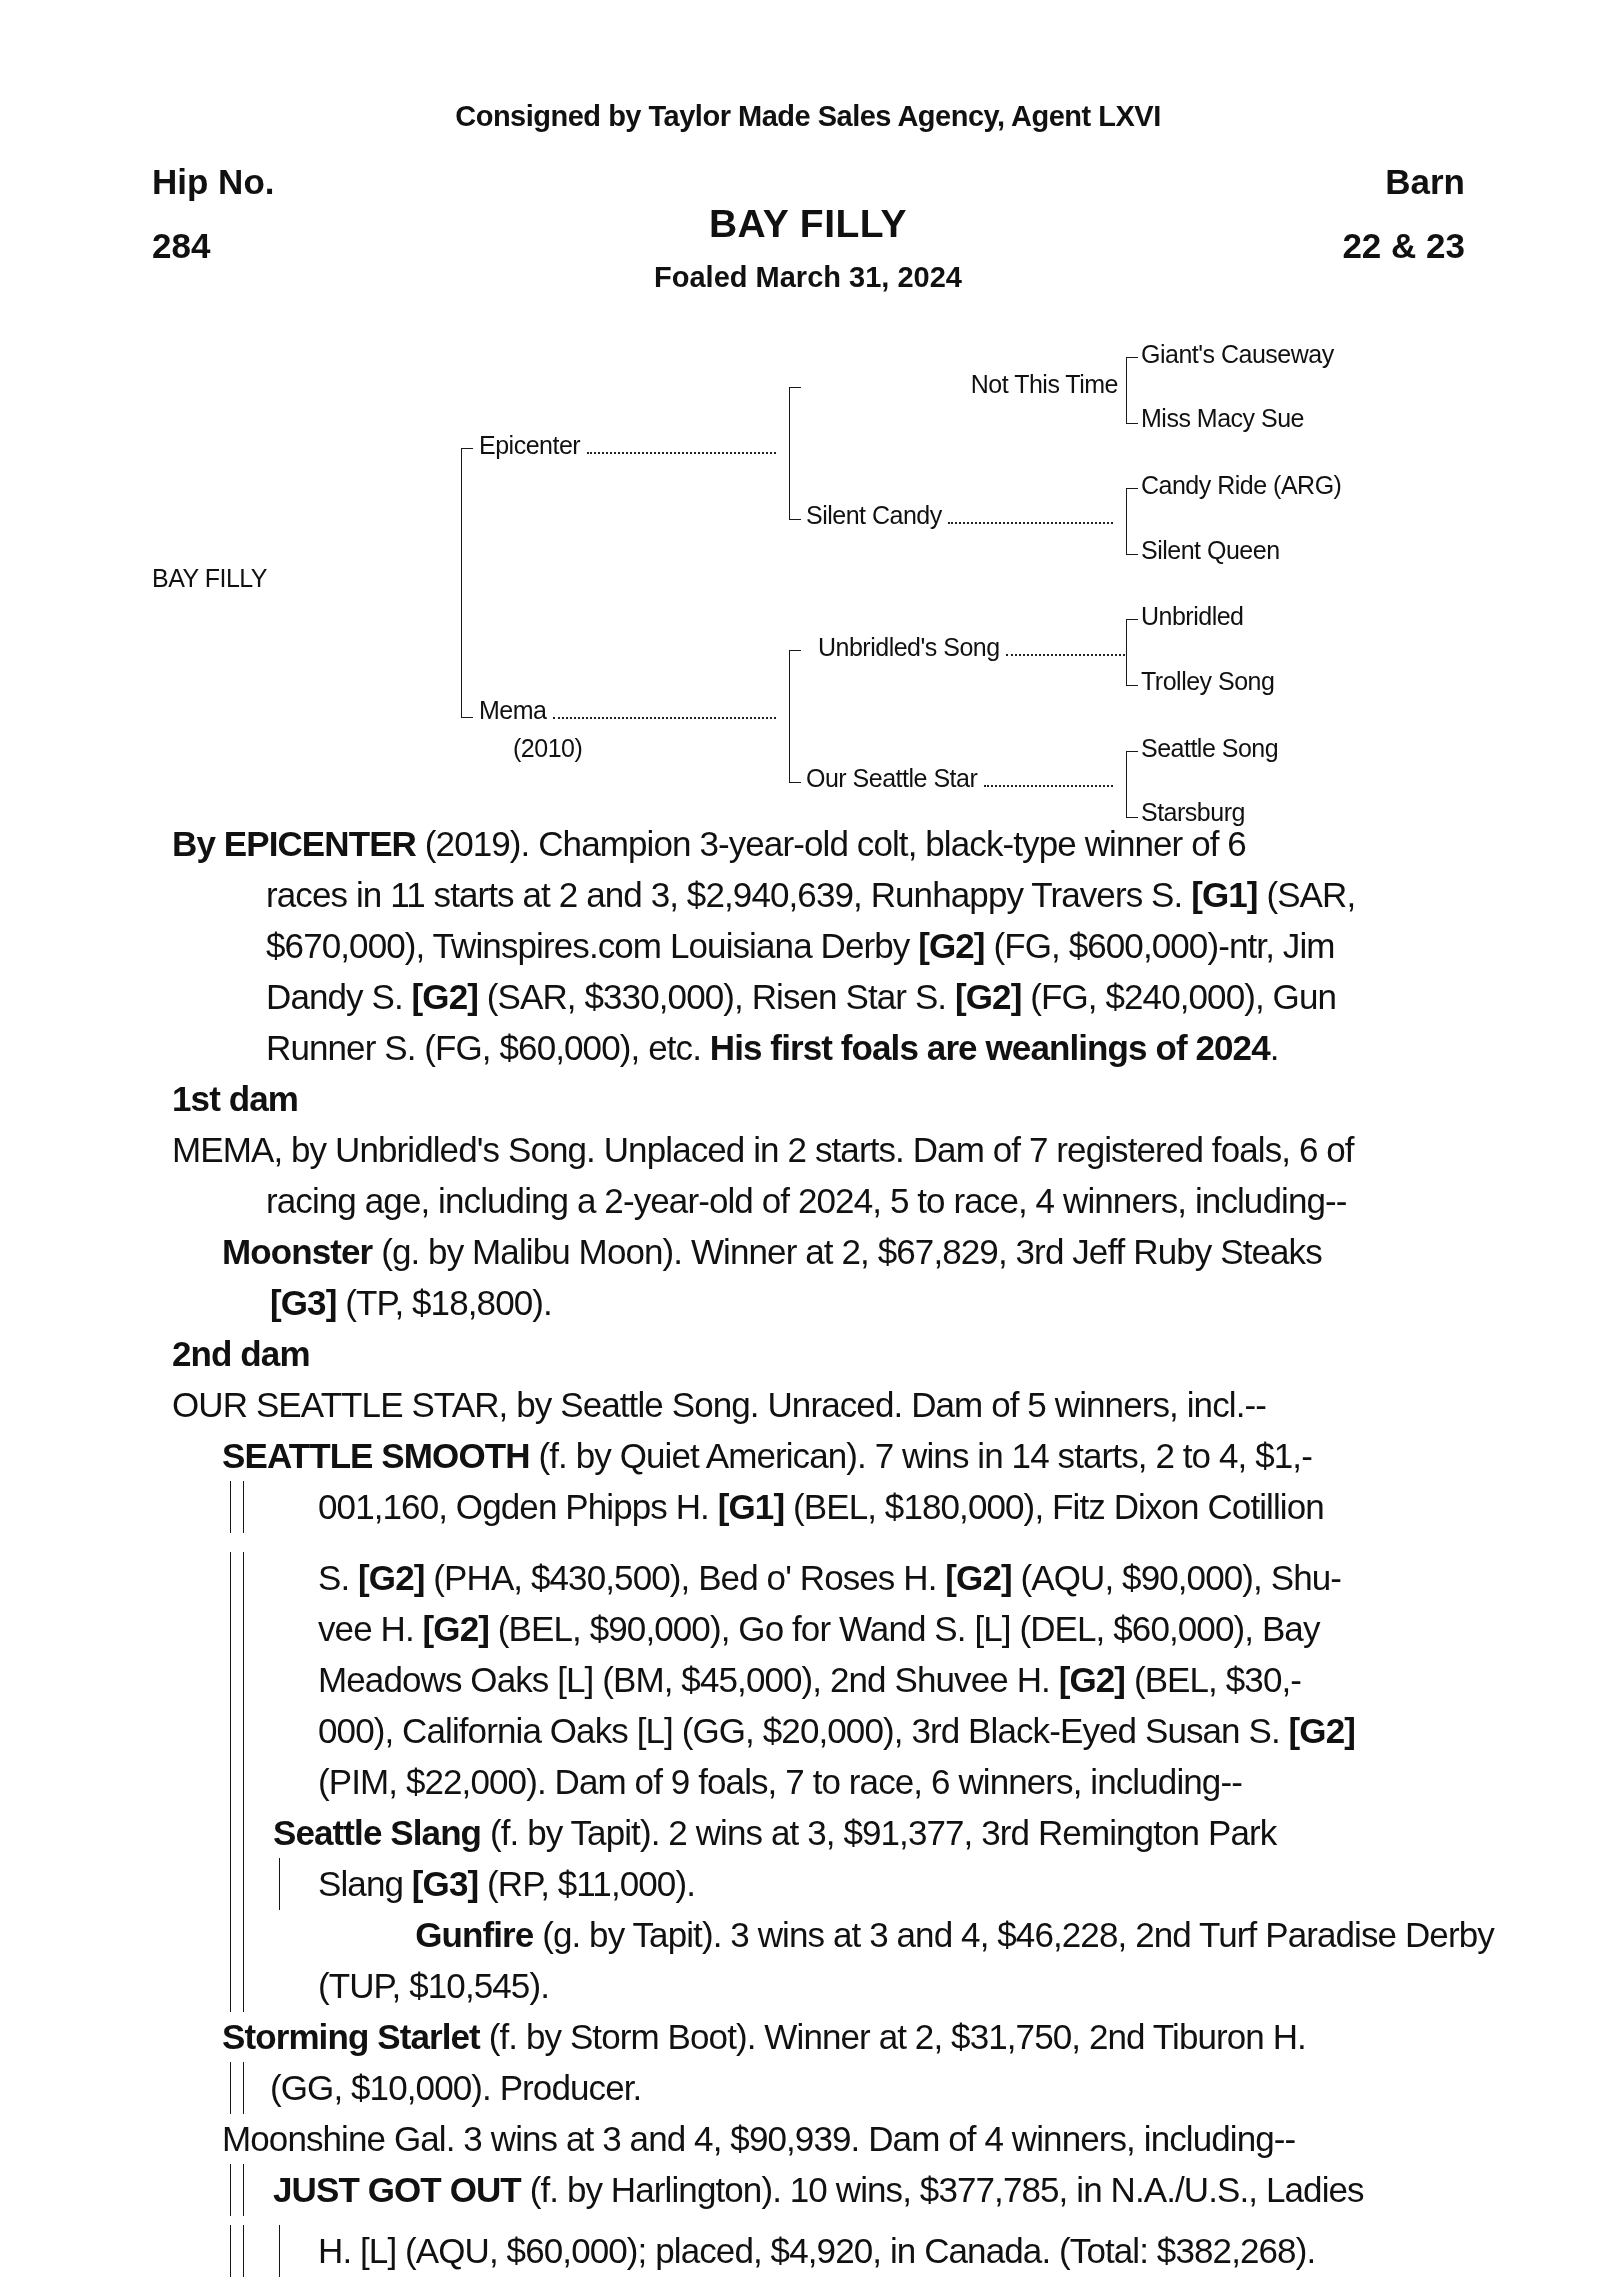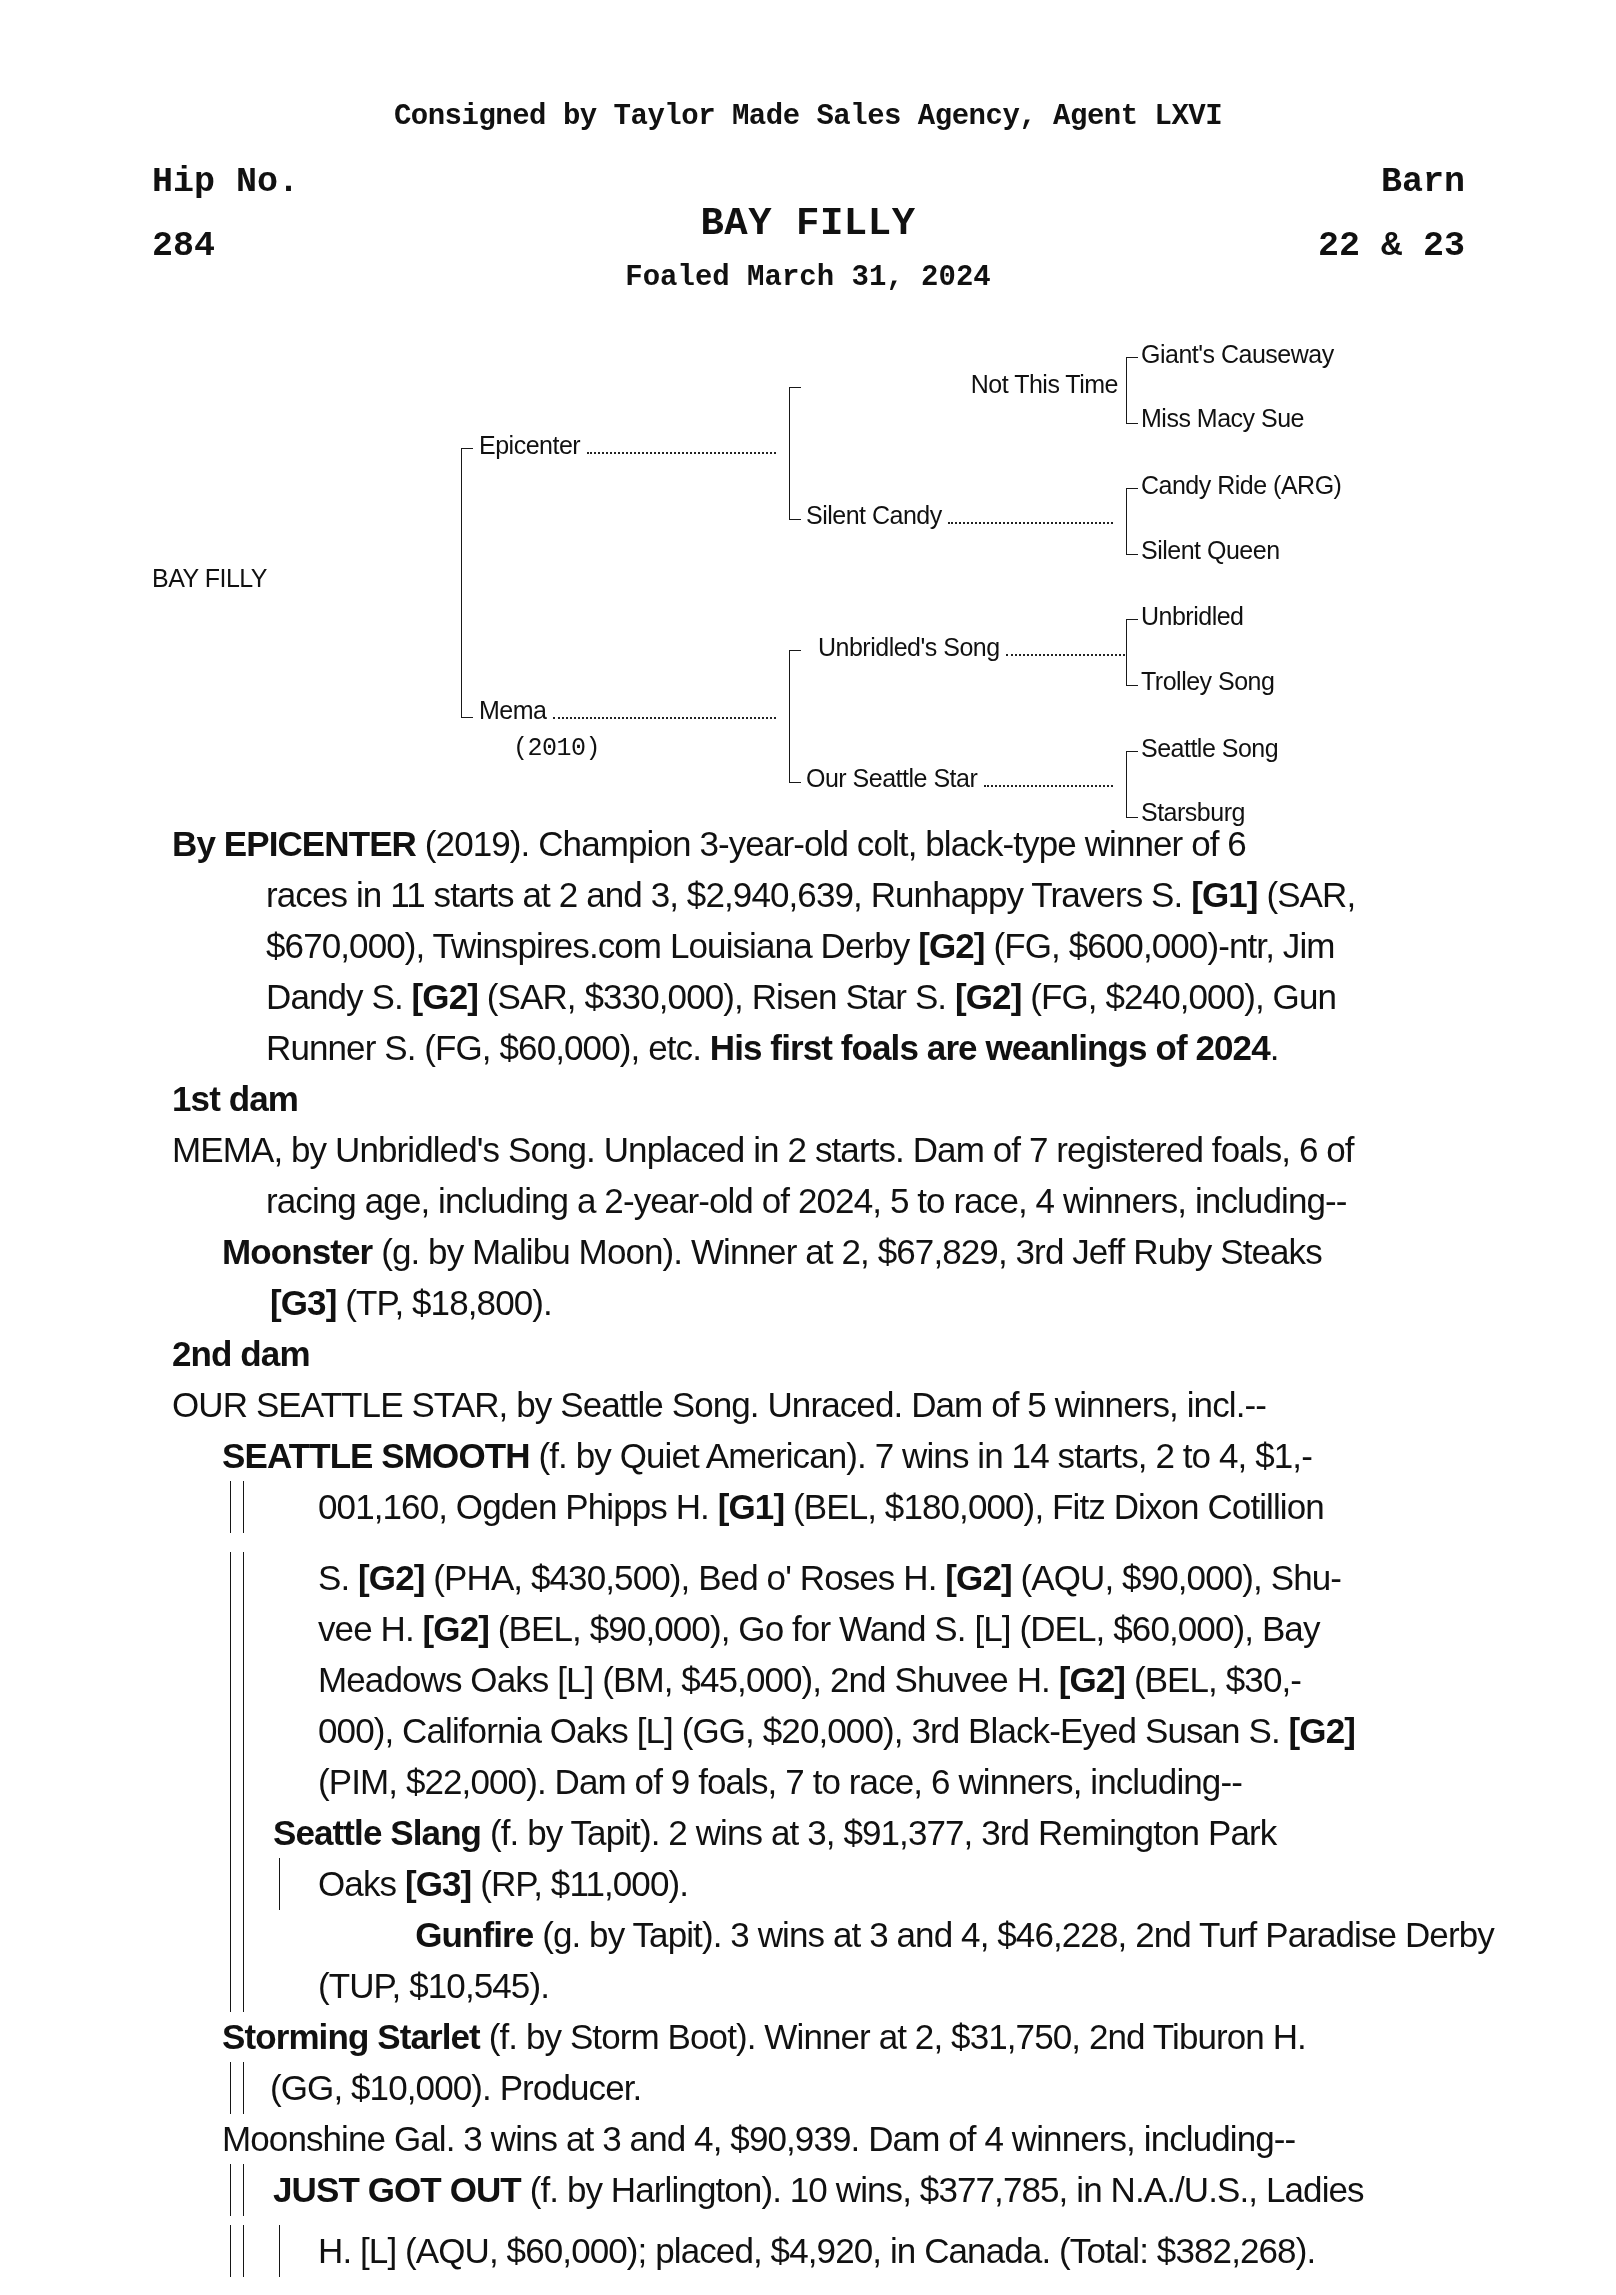"Consigned by Taylor Made Sales" .abs { font-family: Liberation Mono, monospace -> none }
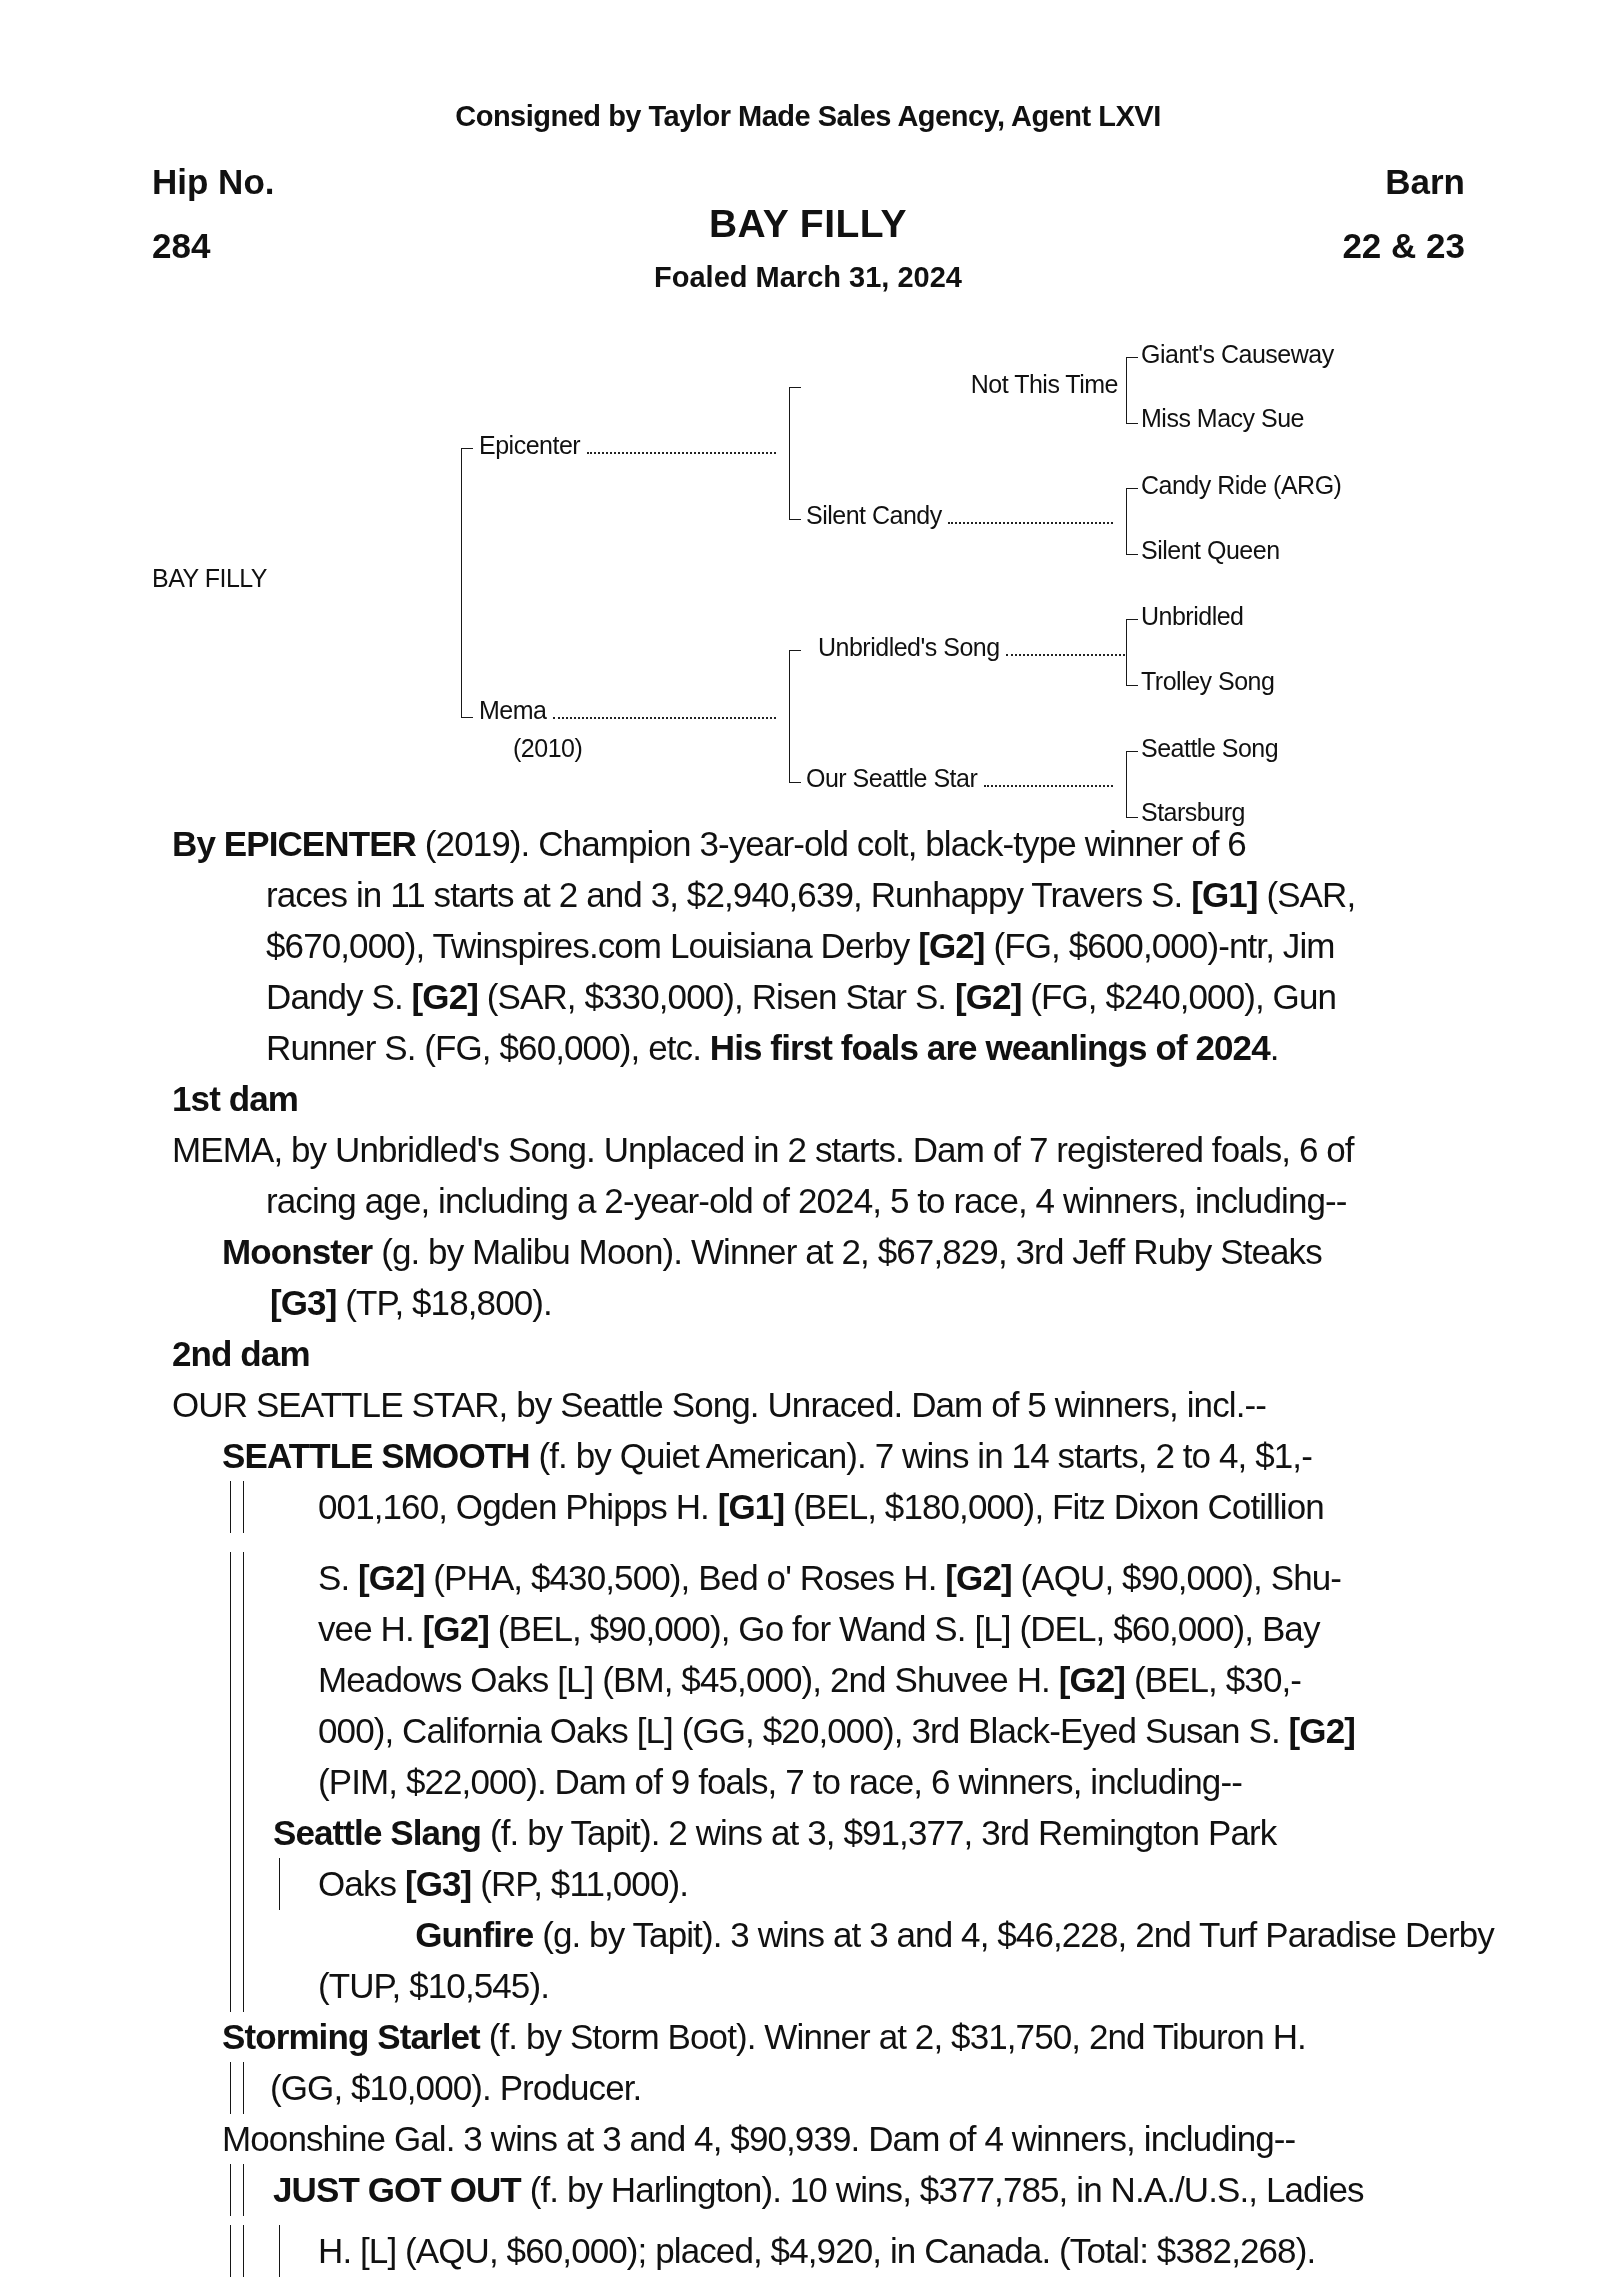"Oaks" span { text: Oaks -> Slang }
